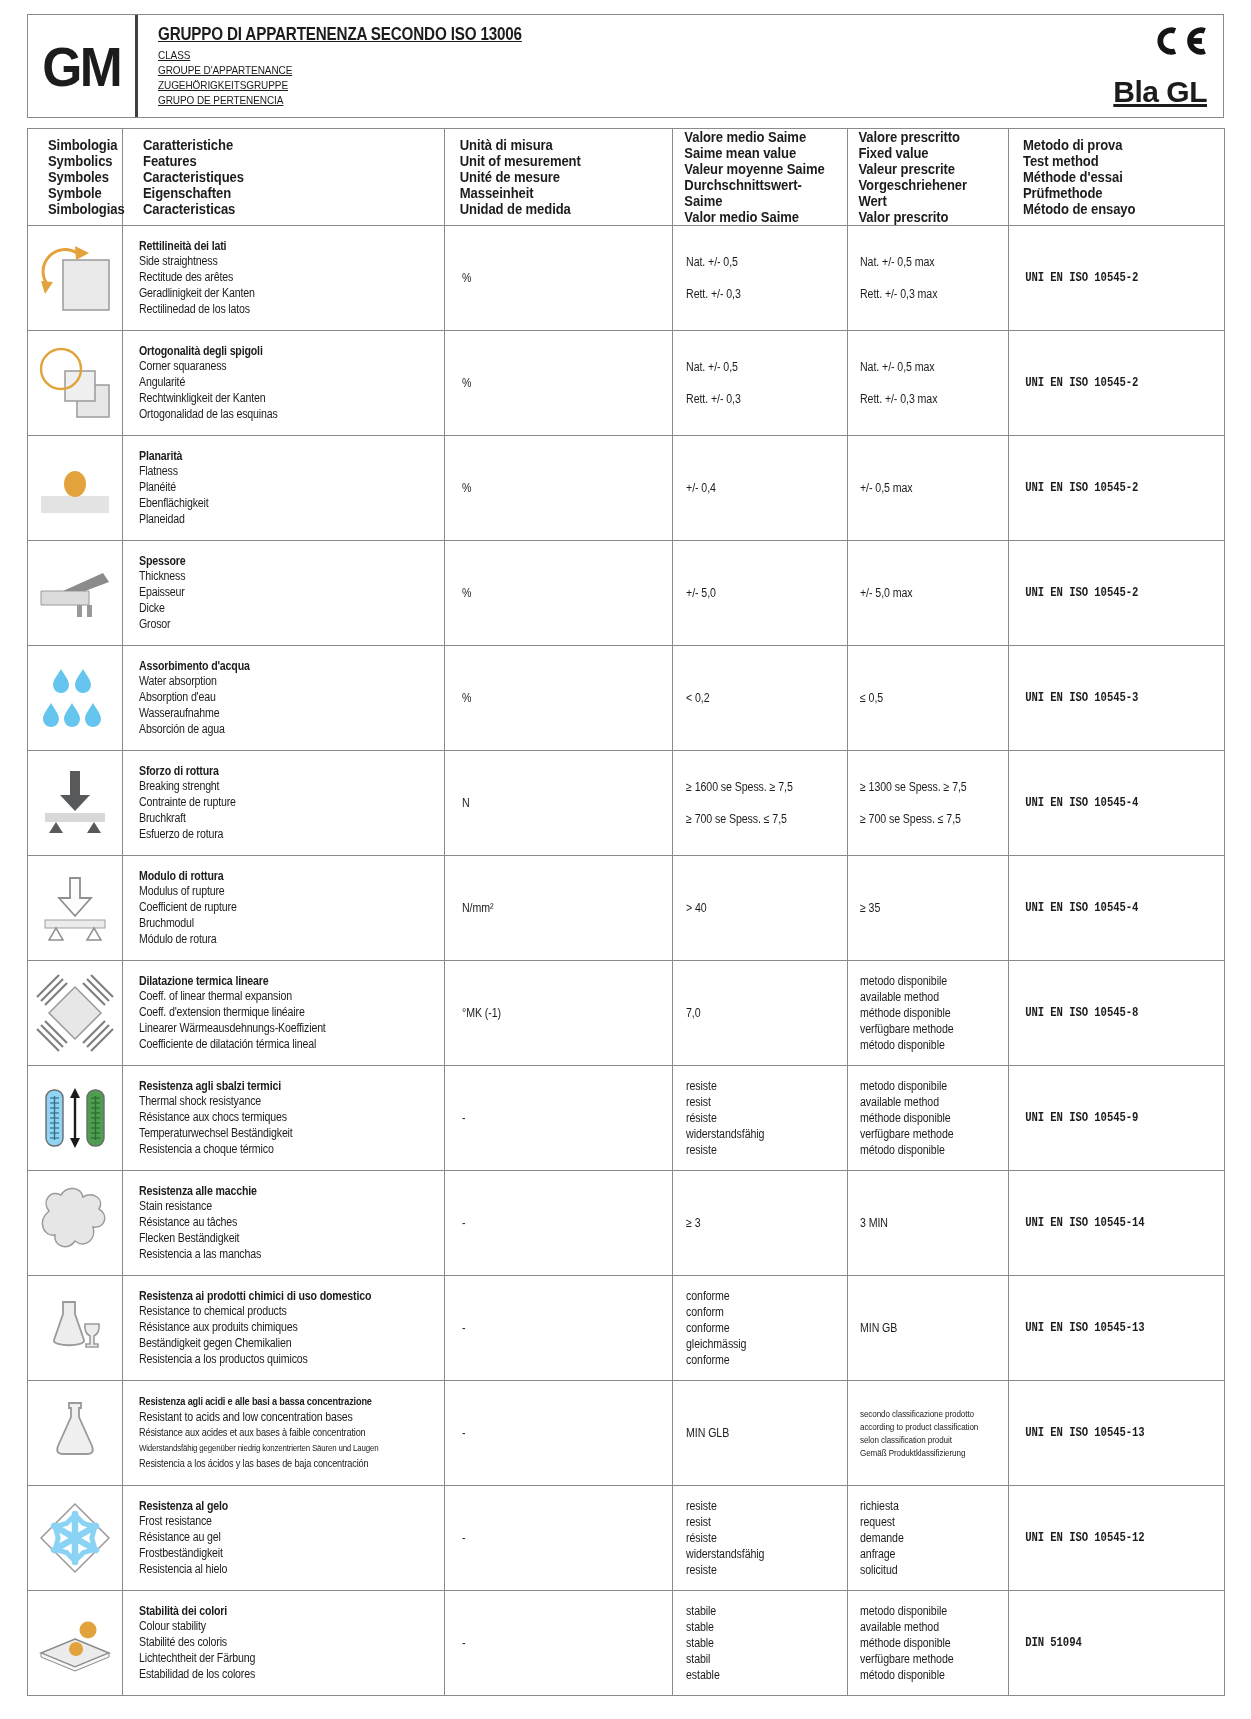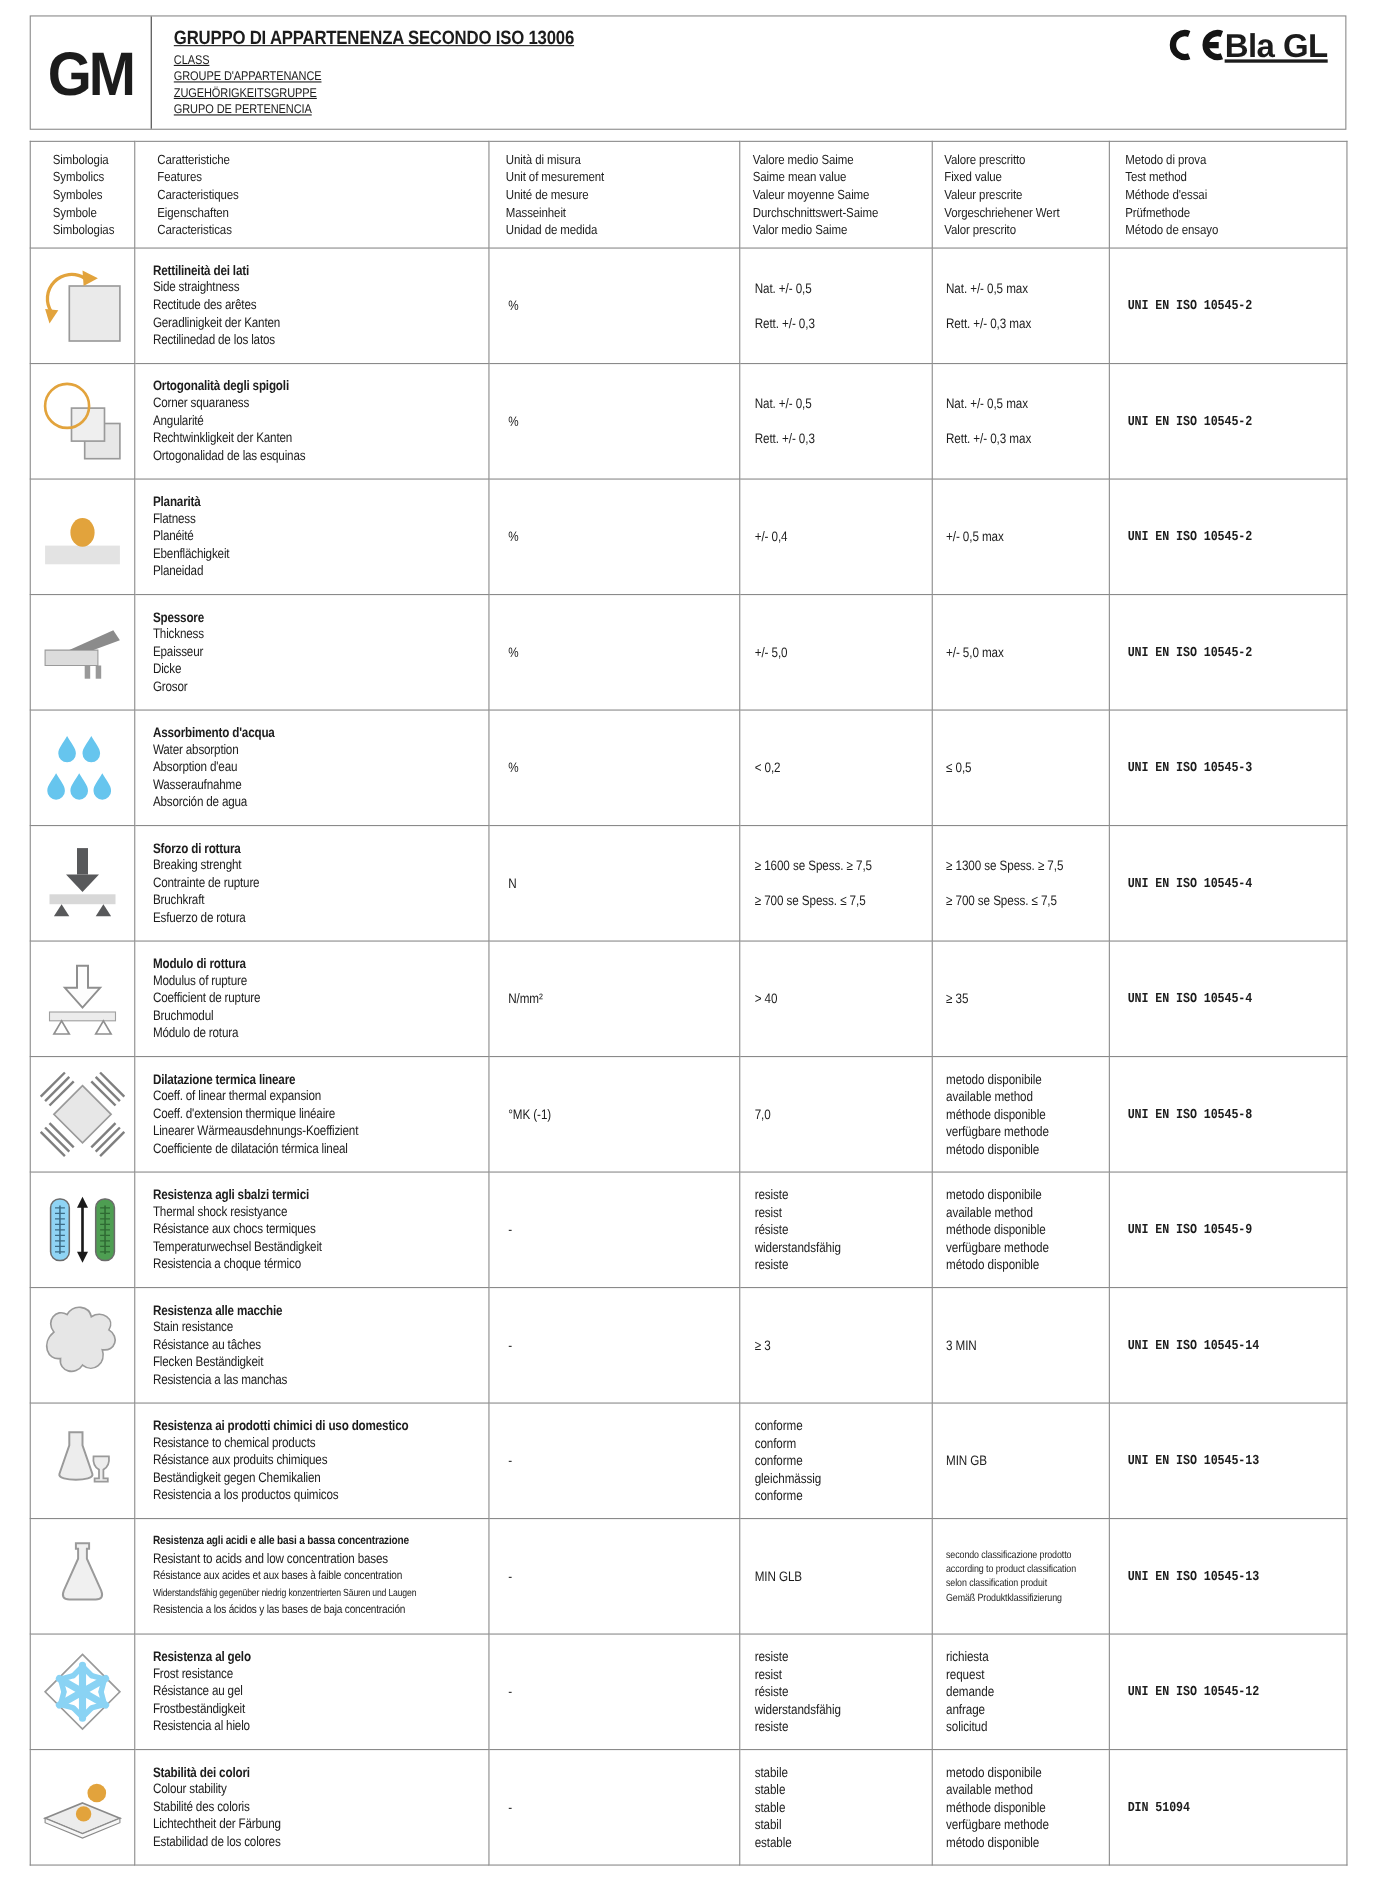"GM" .hdr-logo { border-right: 1px solid #404040 -> 3px solid #404040 }
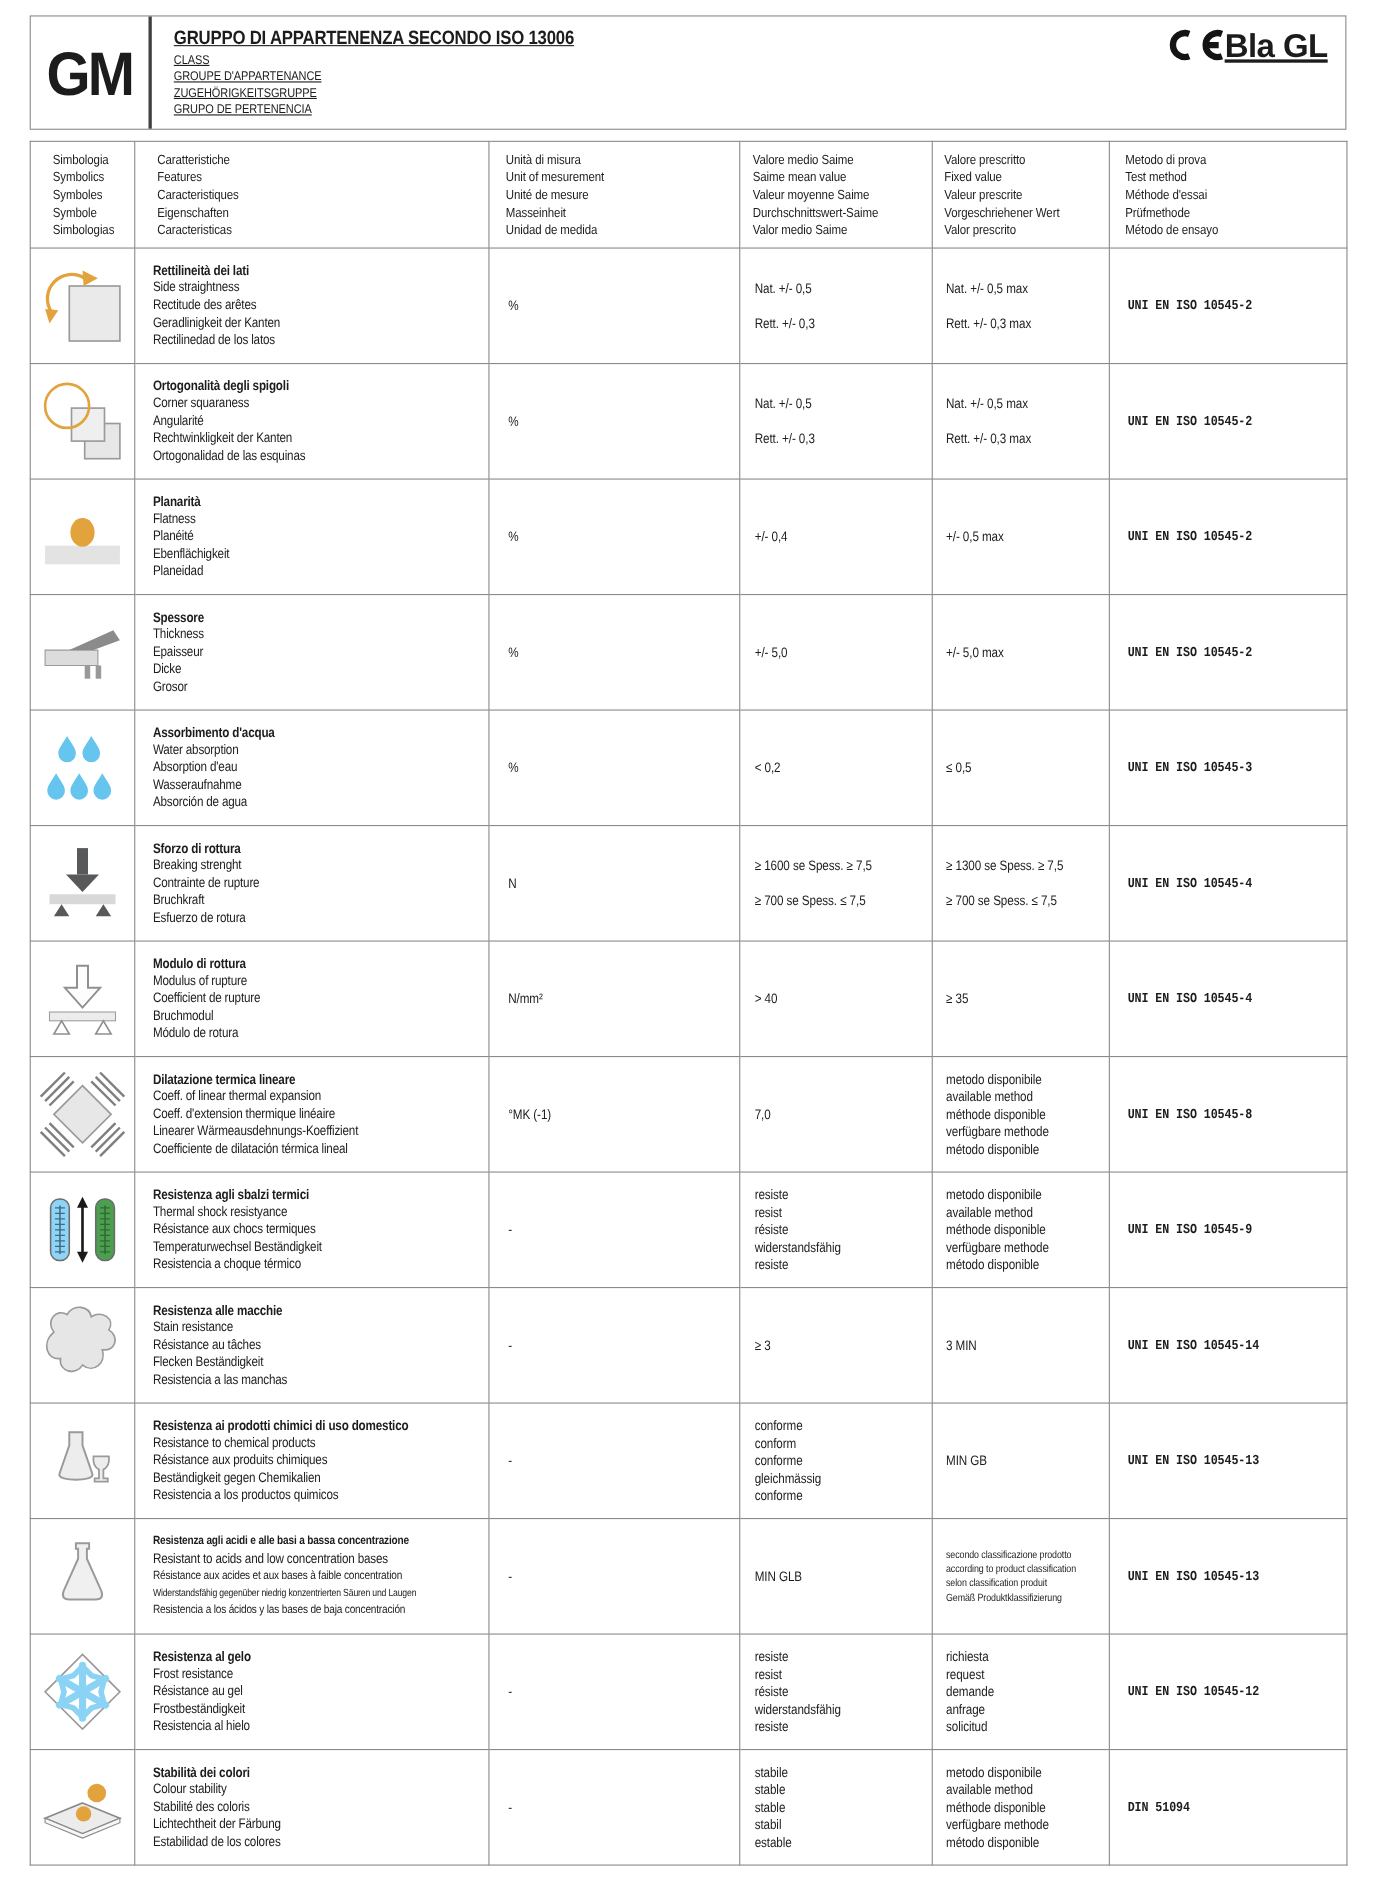"Bla GL" .badges { align-items: none -> flex-end; flex-direction: row -> column }
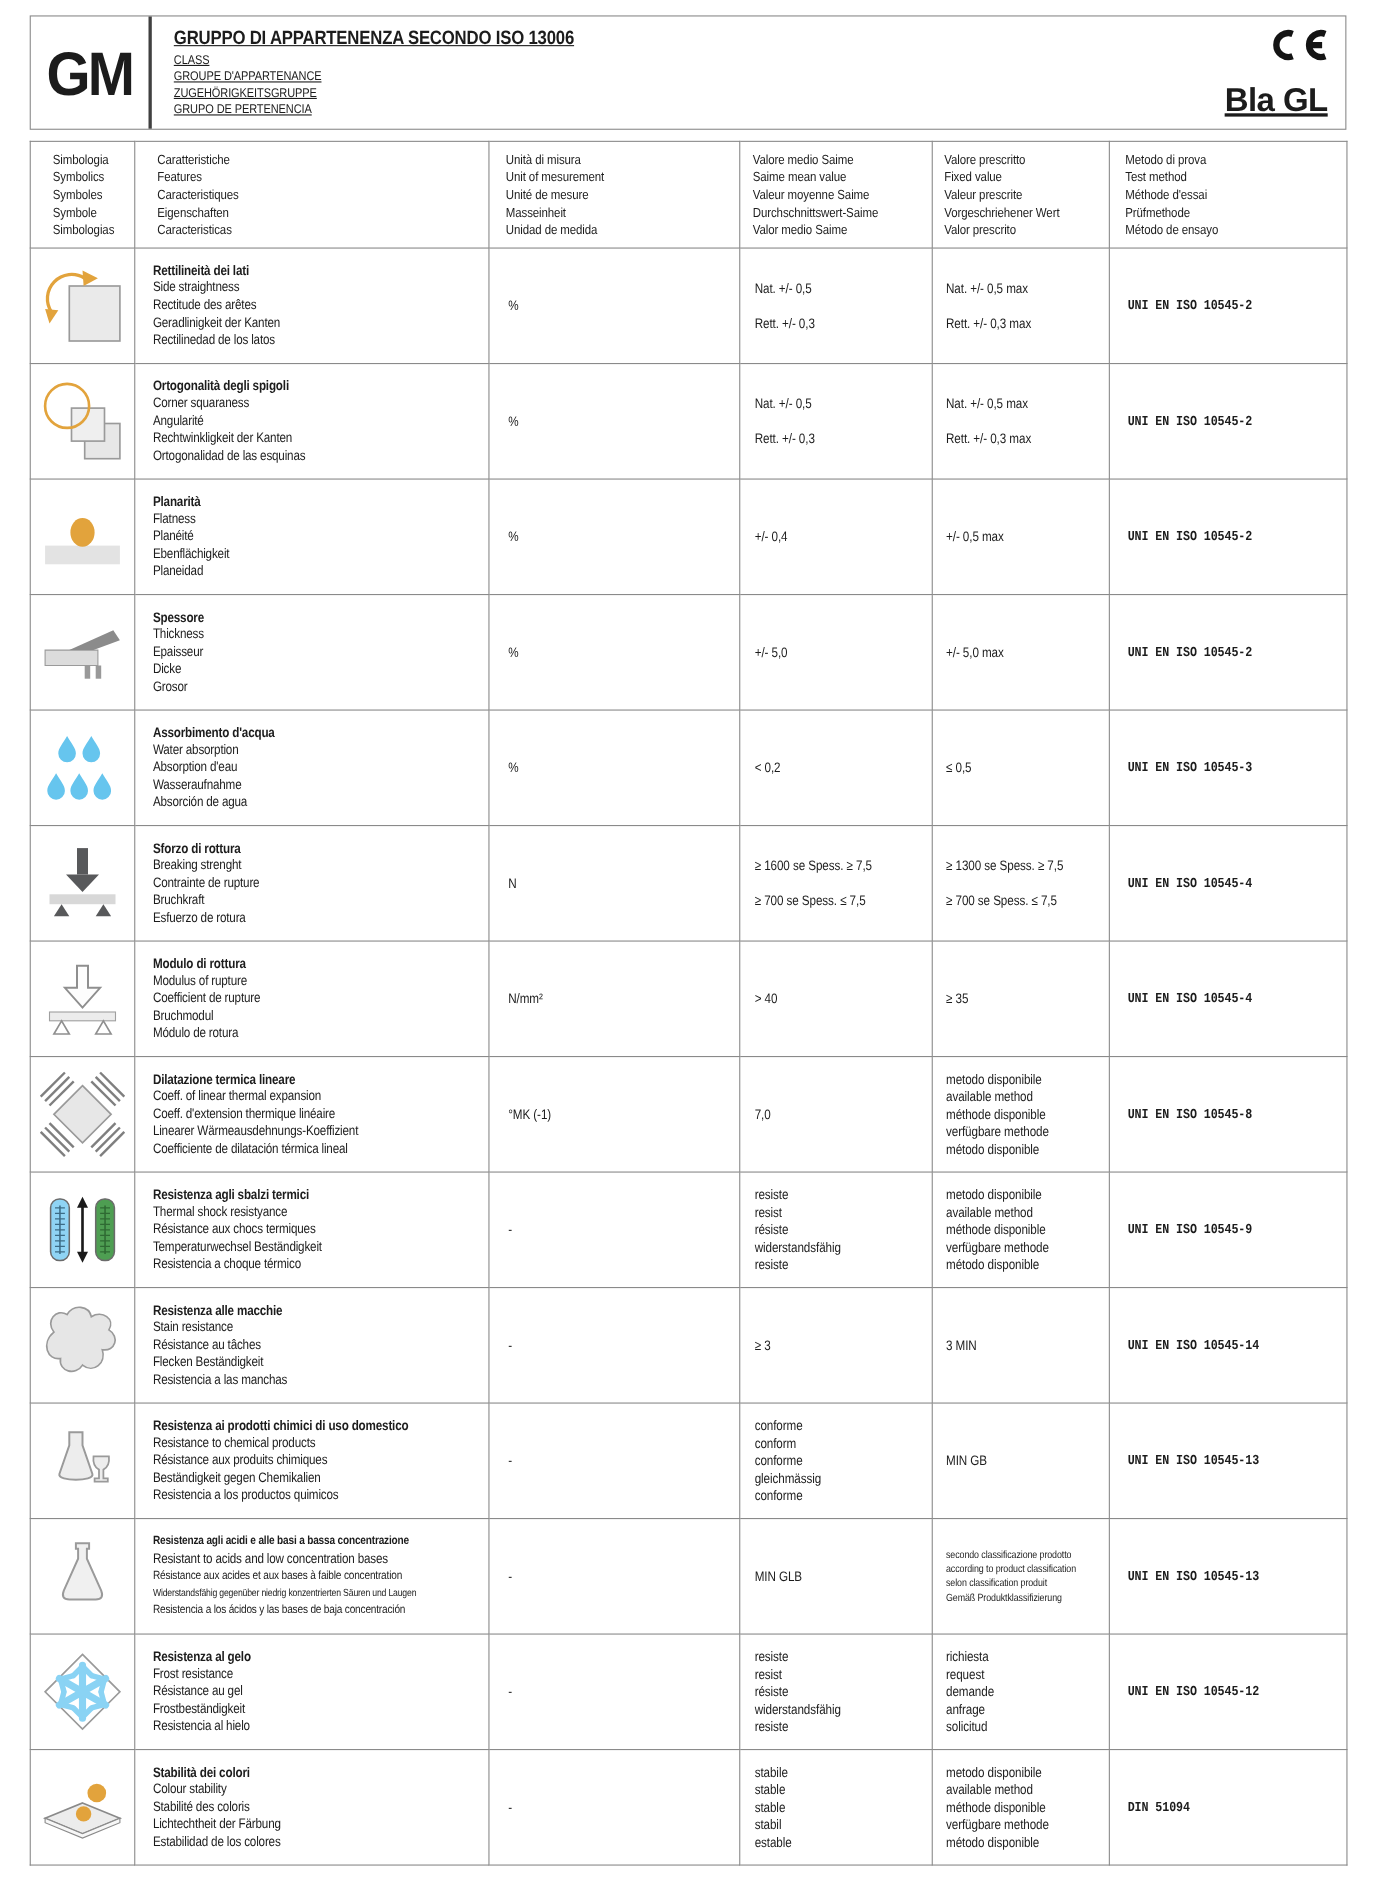"Simbologia" th { font-size: 12px -> 15px; font-weight: normal -> bold }
